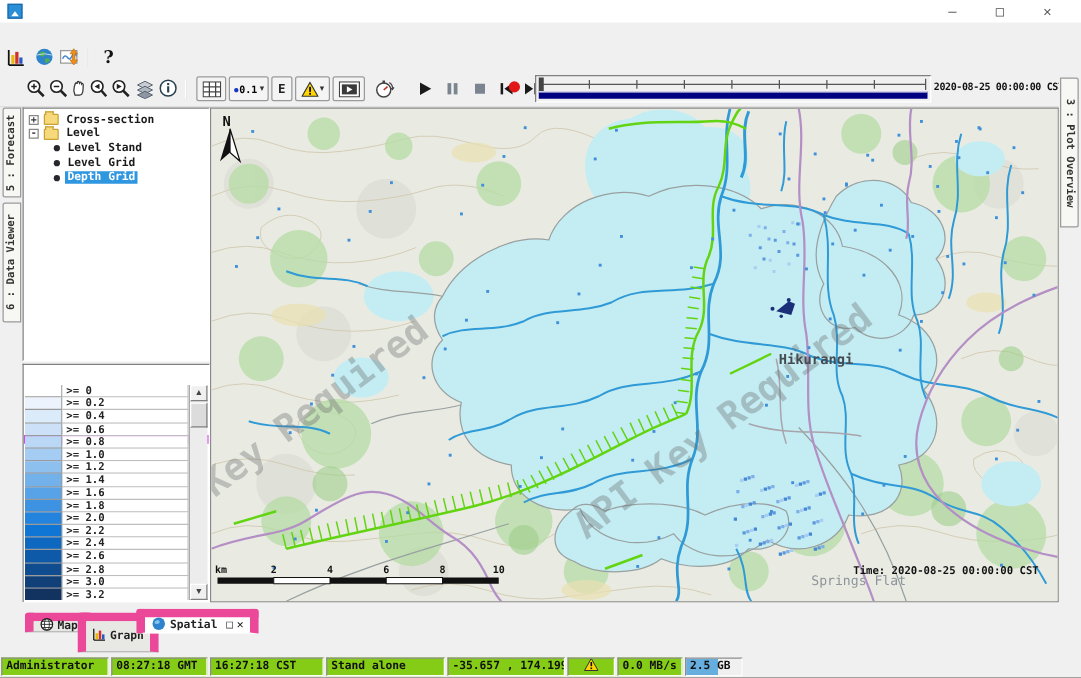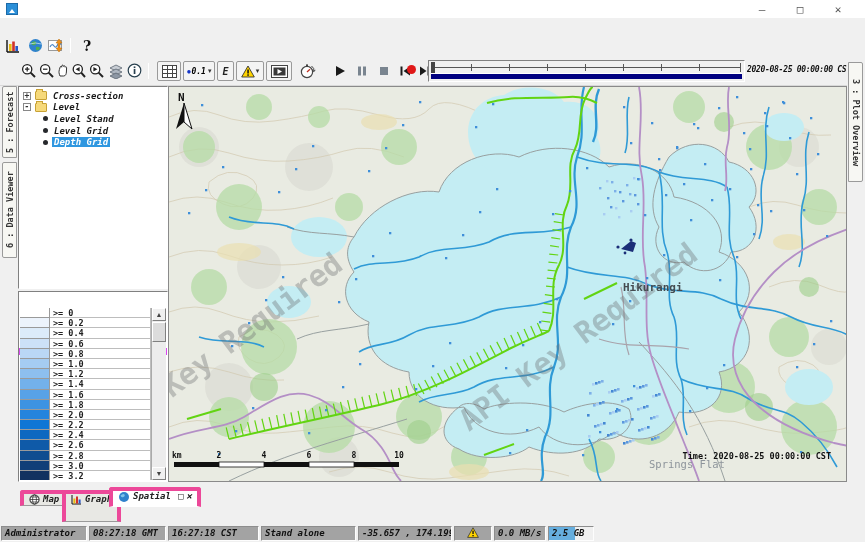"0.1" .mono { font-style: italic -> none }
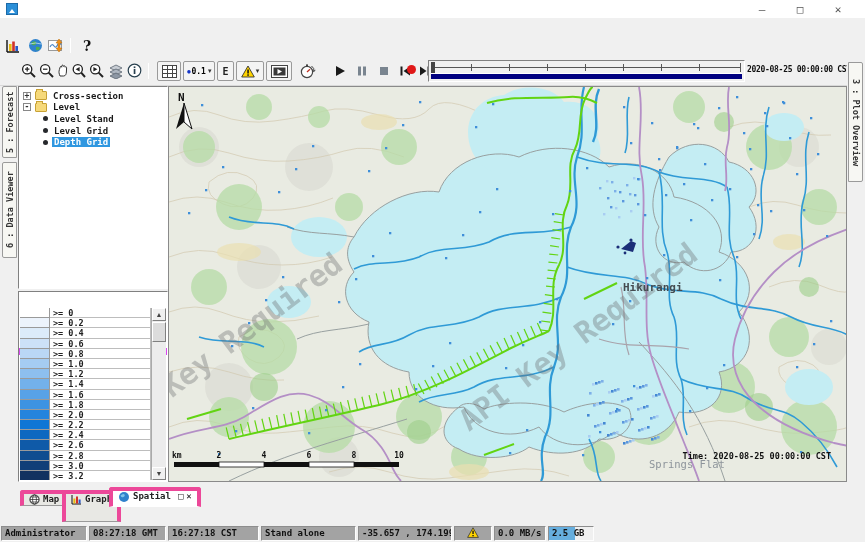"Map" .btab { align-items: flex-start -> center; border: 4px solid #ec4899 -> 7px solid #ec4899 }
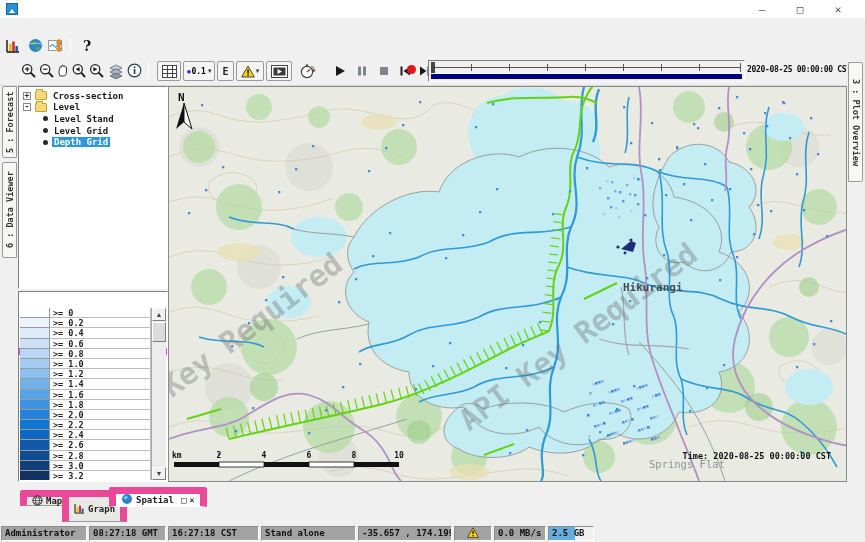"Administrator" .seg { background: #a3a3a3 -> #84cc16 }
